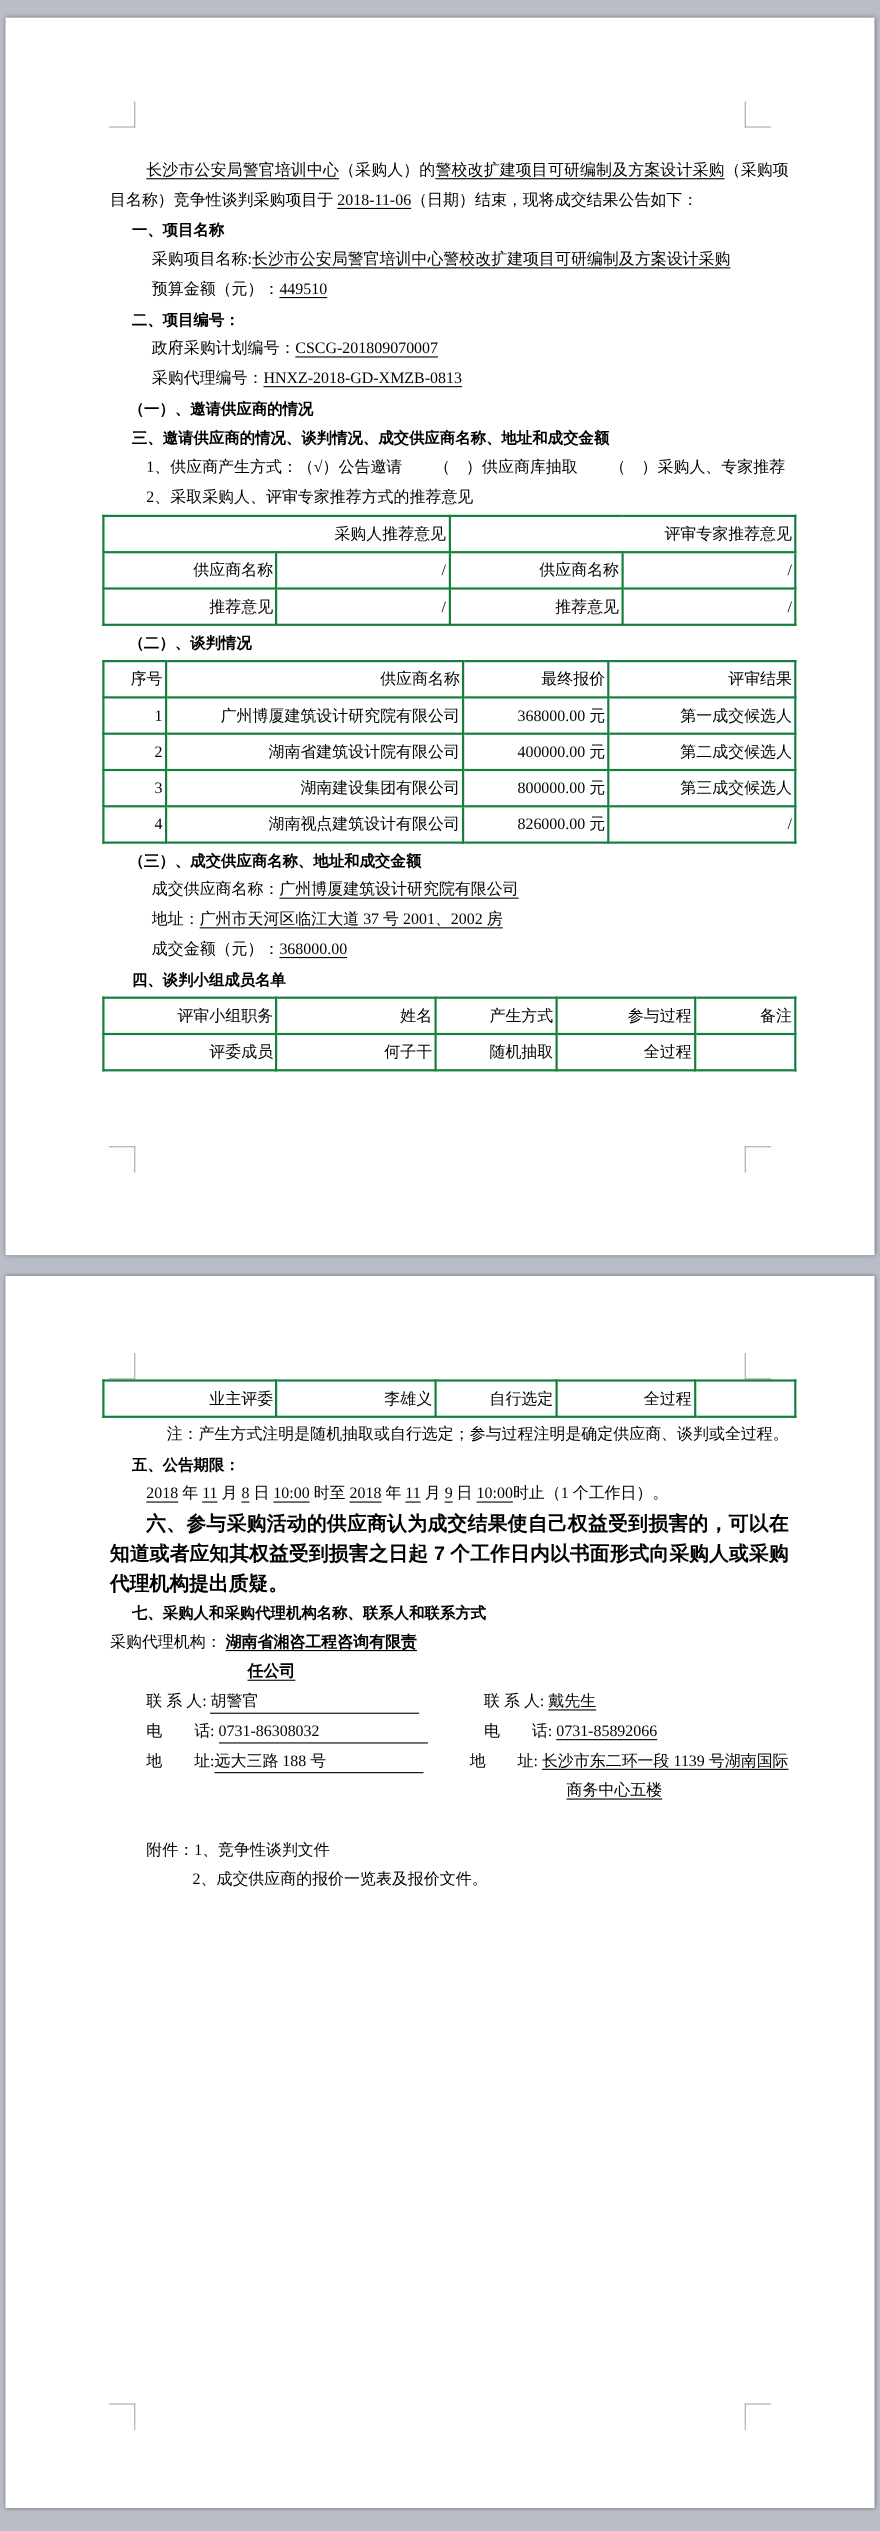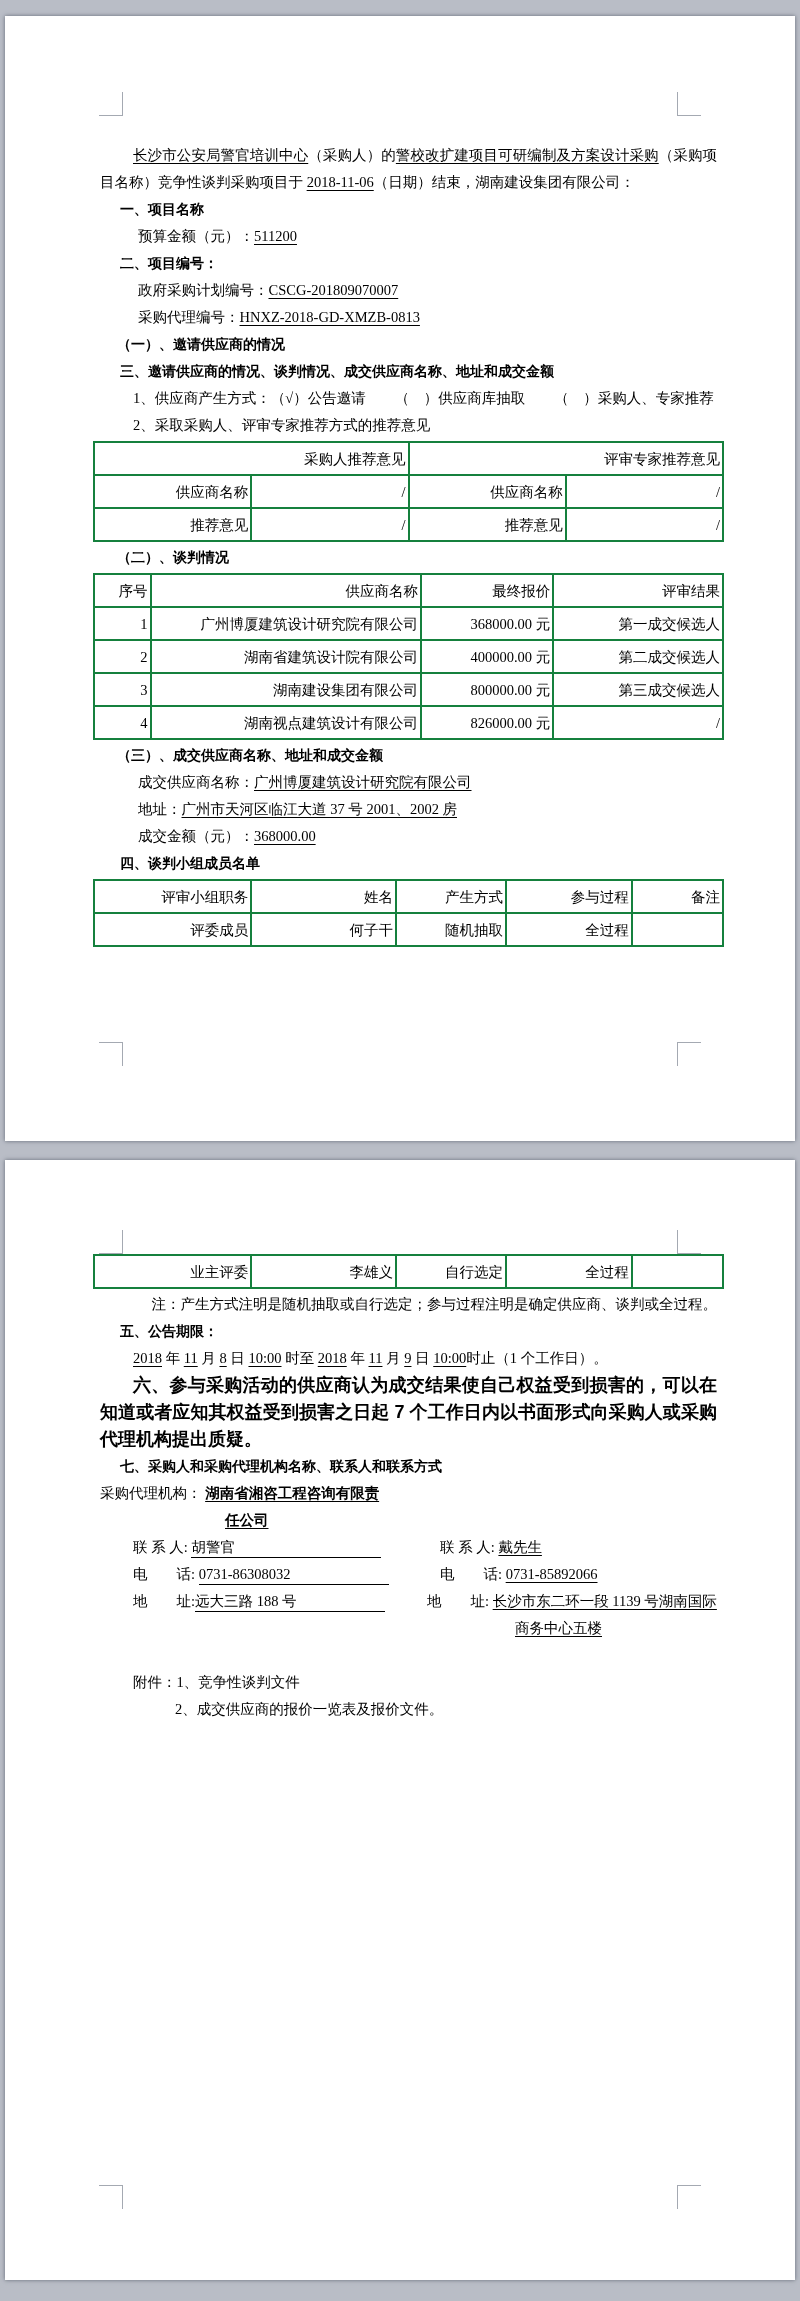"（日期）结束，湖南建设集团有限公司：" span { text: 湖南建设集团有限公司 -> 现将成交结果公告如下 }
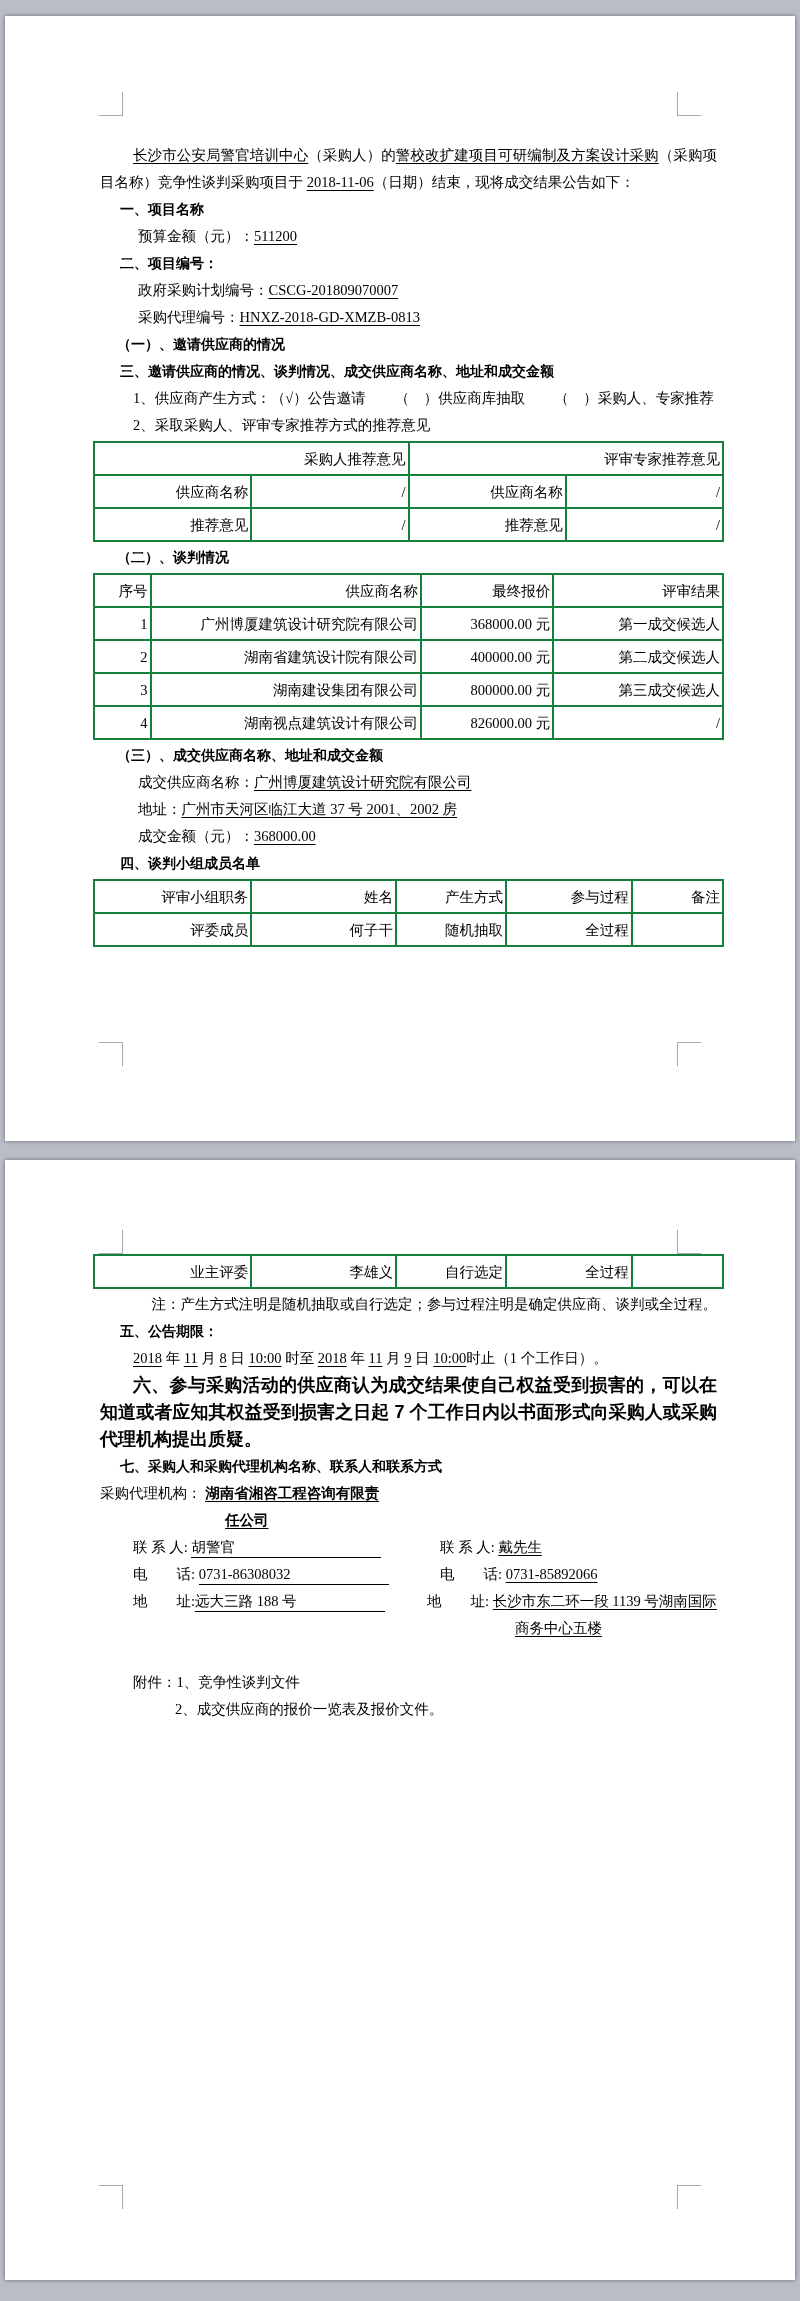"采购项目名称:长沙市公安局警官培训中心警校改扩建项目可研编制及方案设计采购" p.ind { html: none -> <p><span>采购项目名称:</span><span>长沙市公安局警官培训中心警校改扩建项目可研编制及方案设计采购</span></p> }
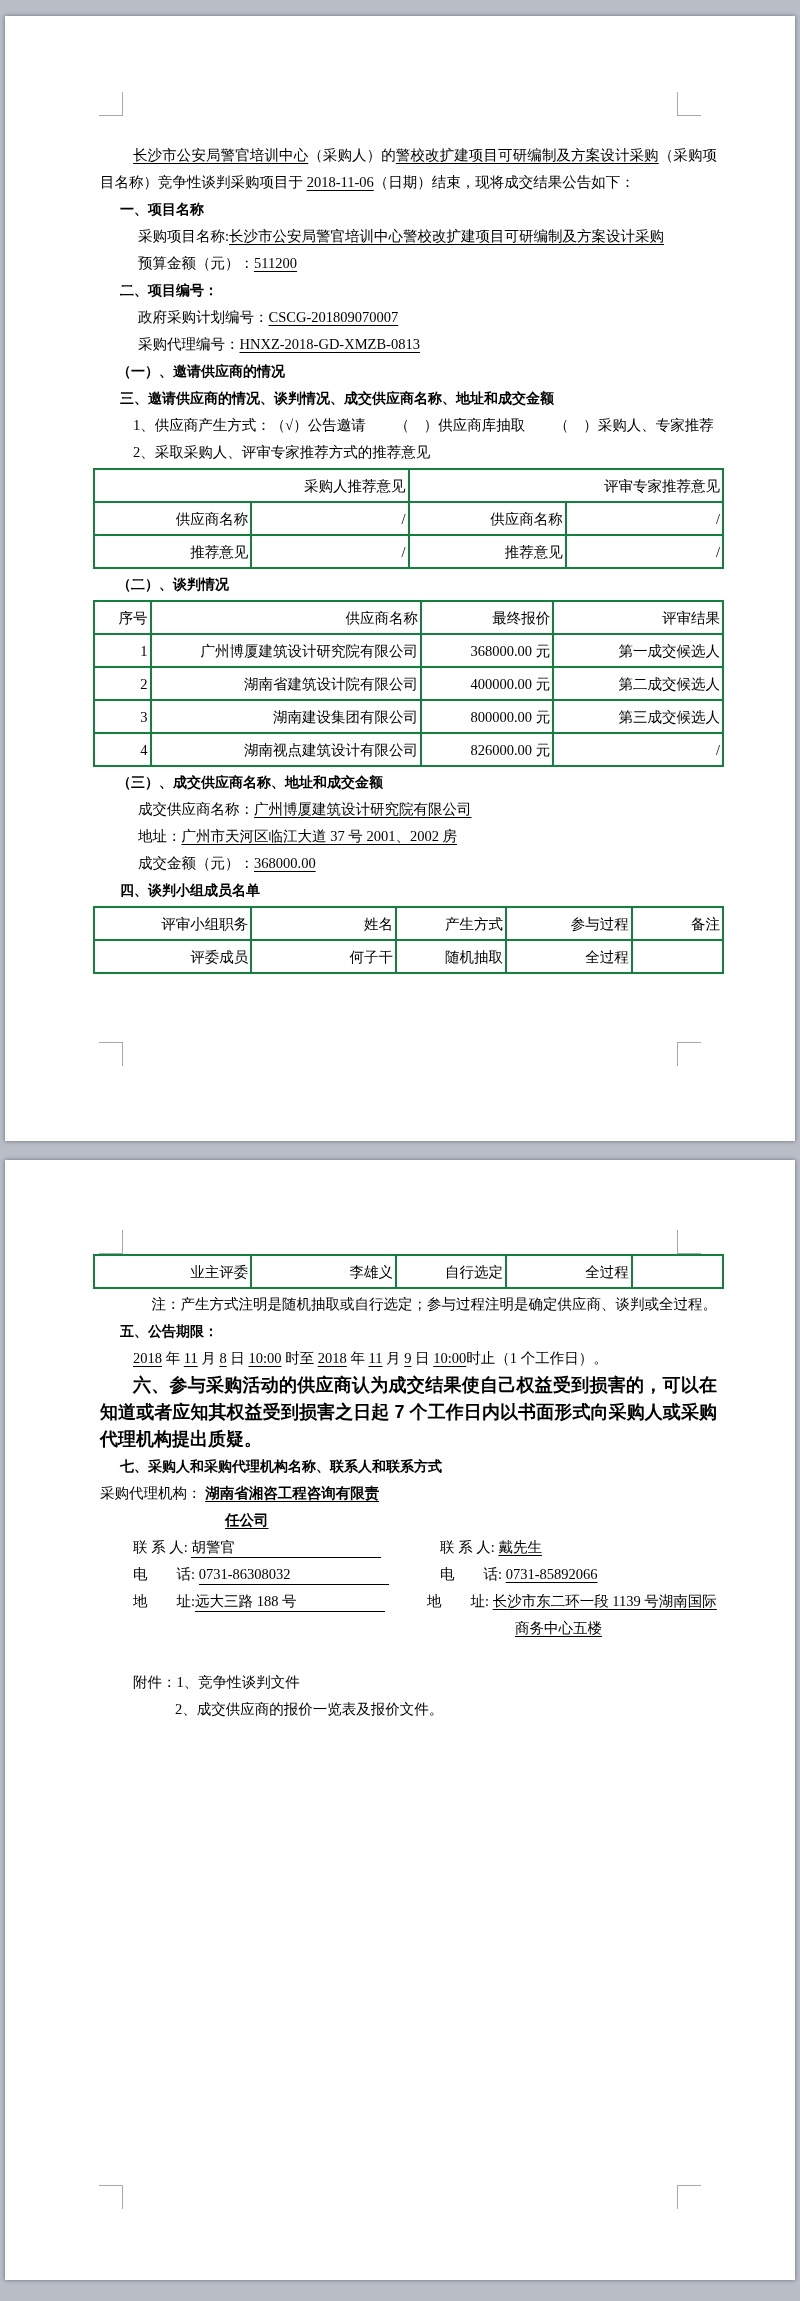"511200" span.u { text: 511200 -> 449510 }
